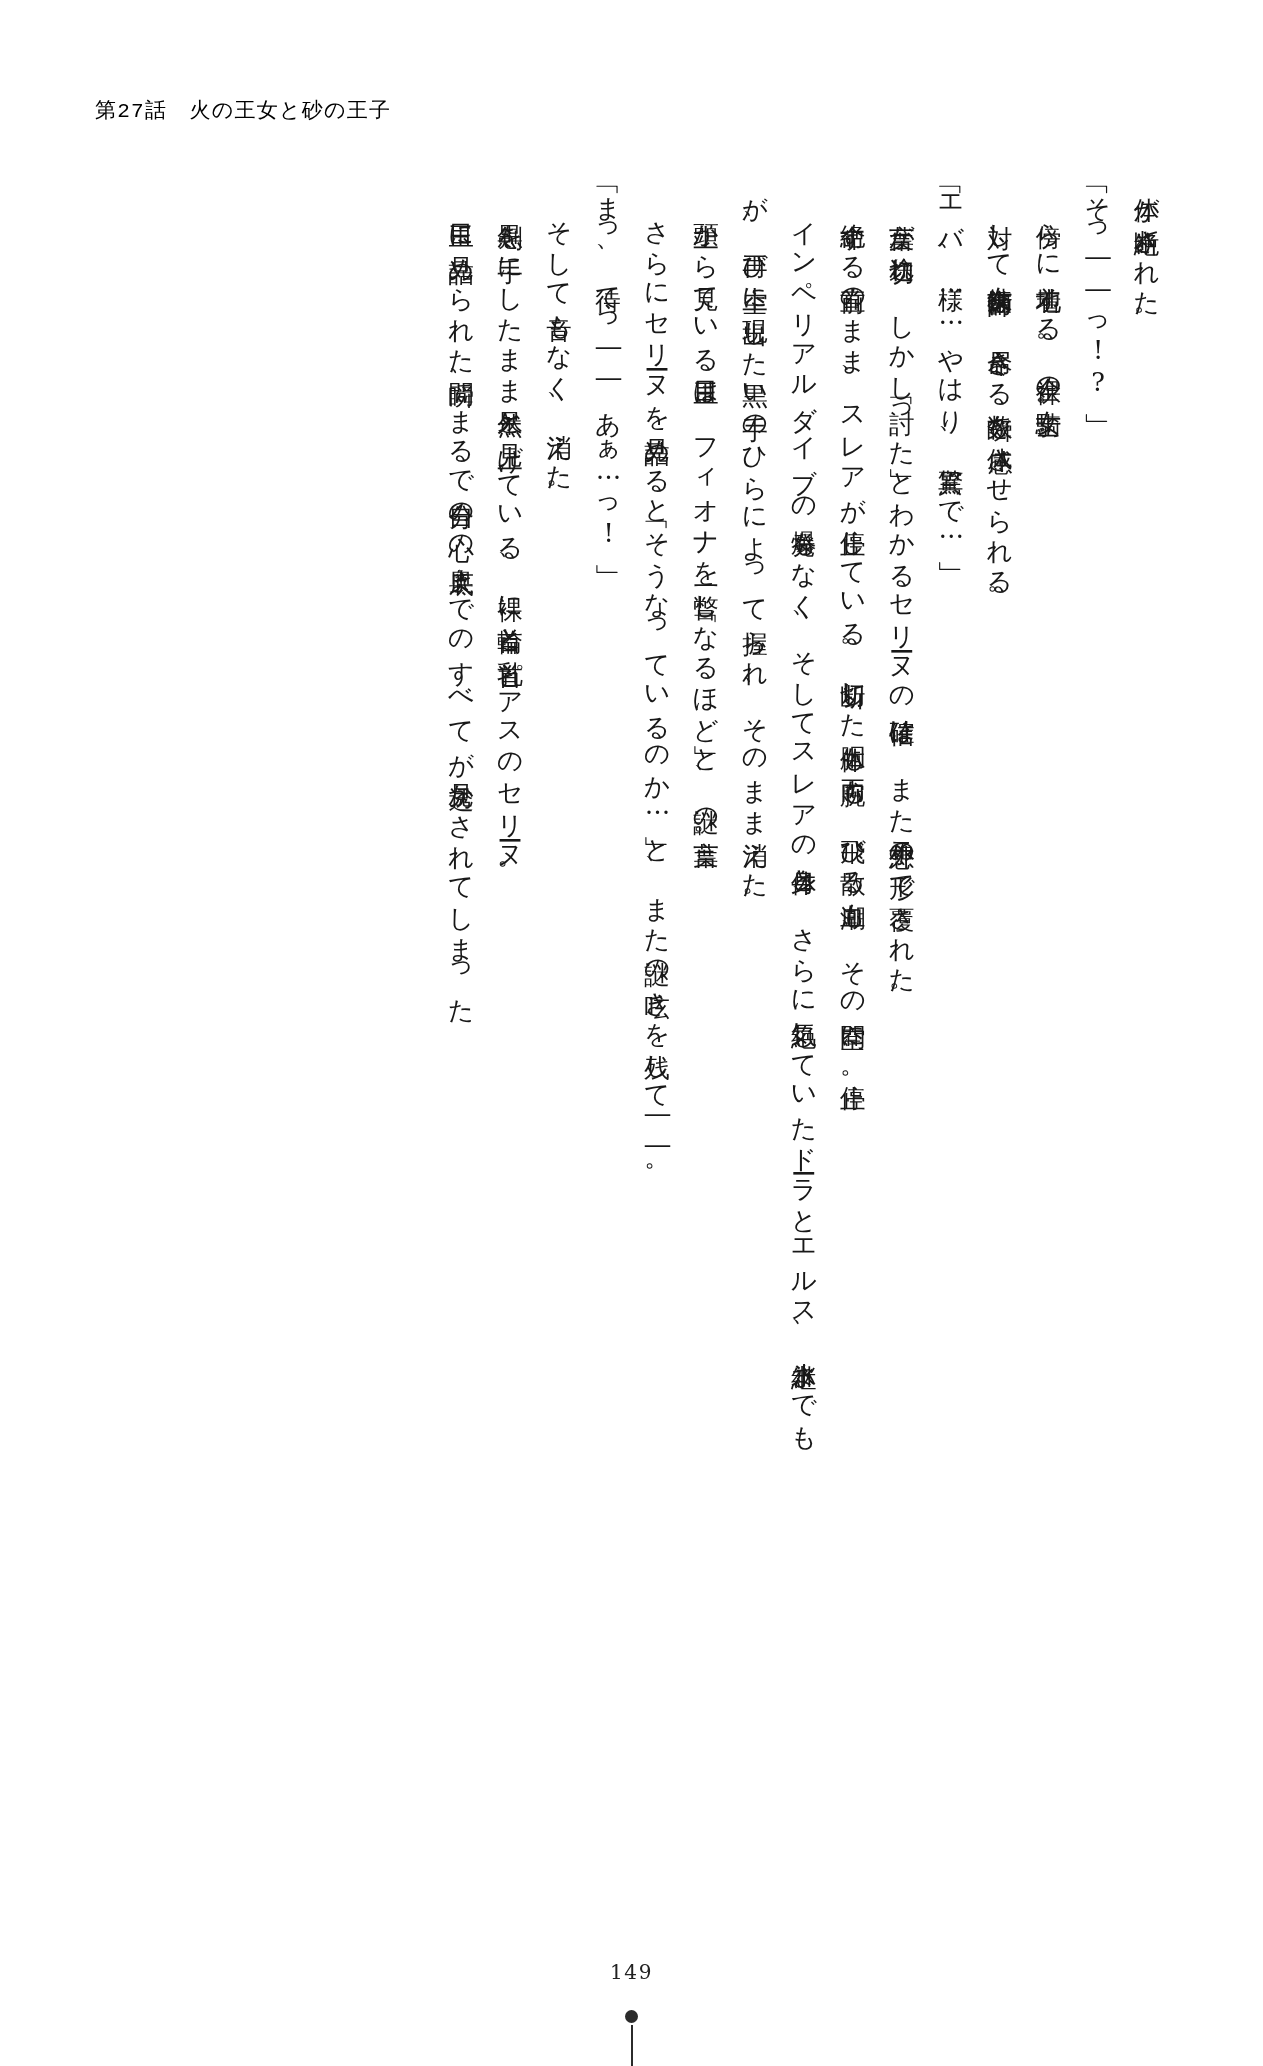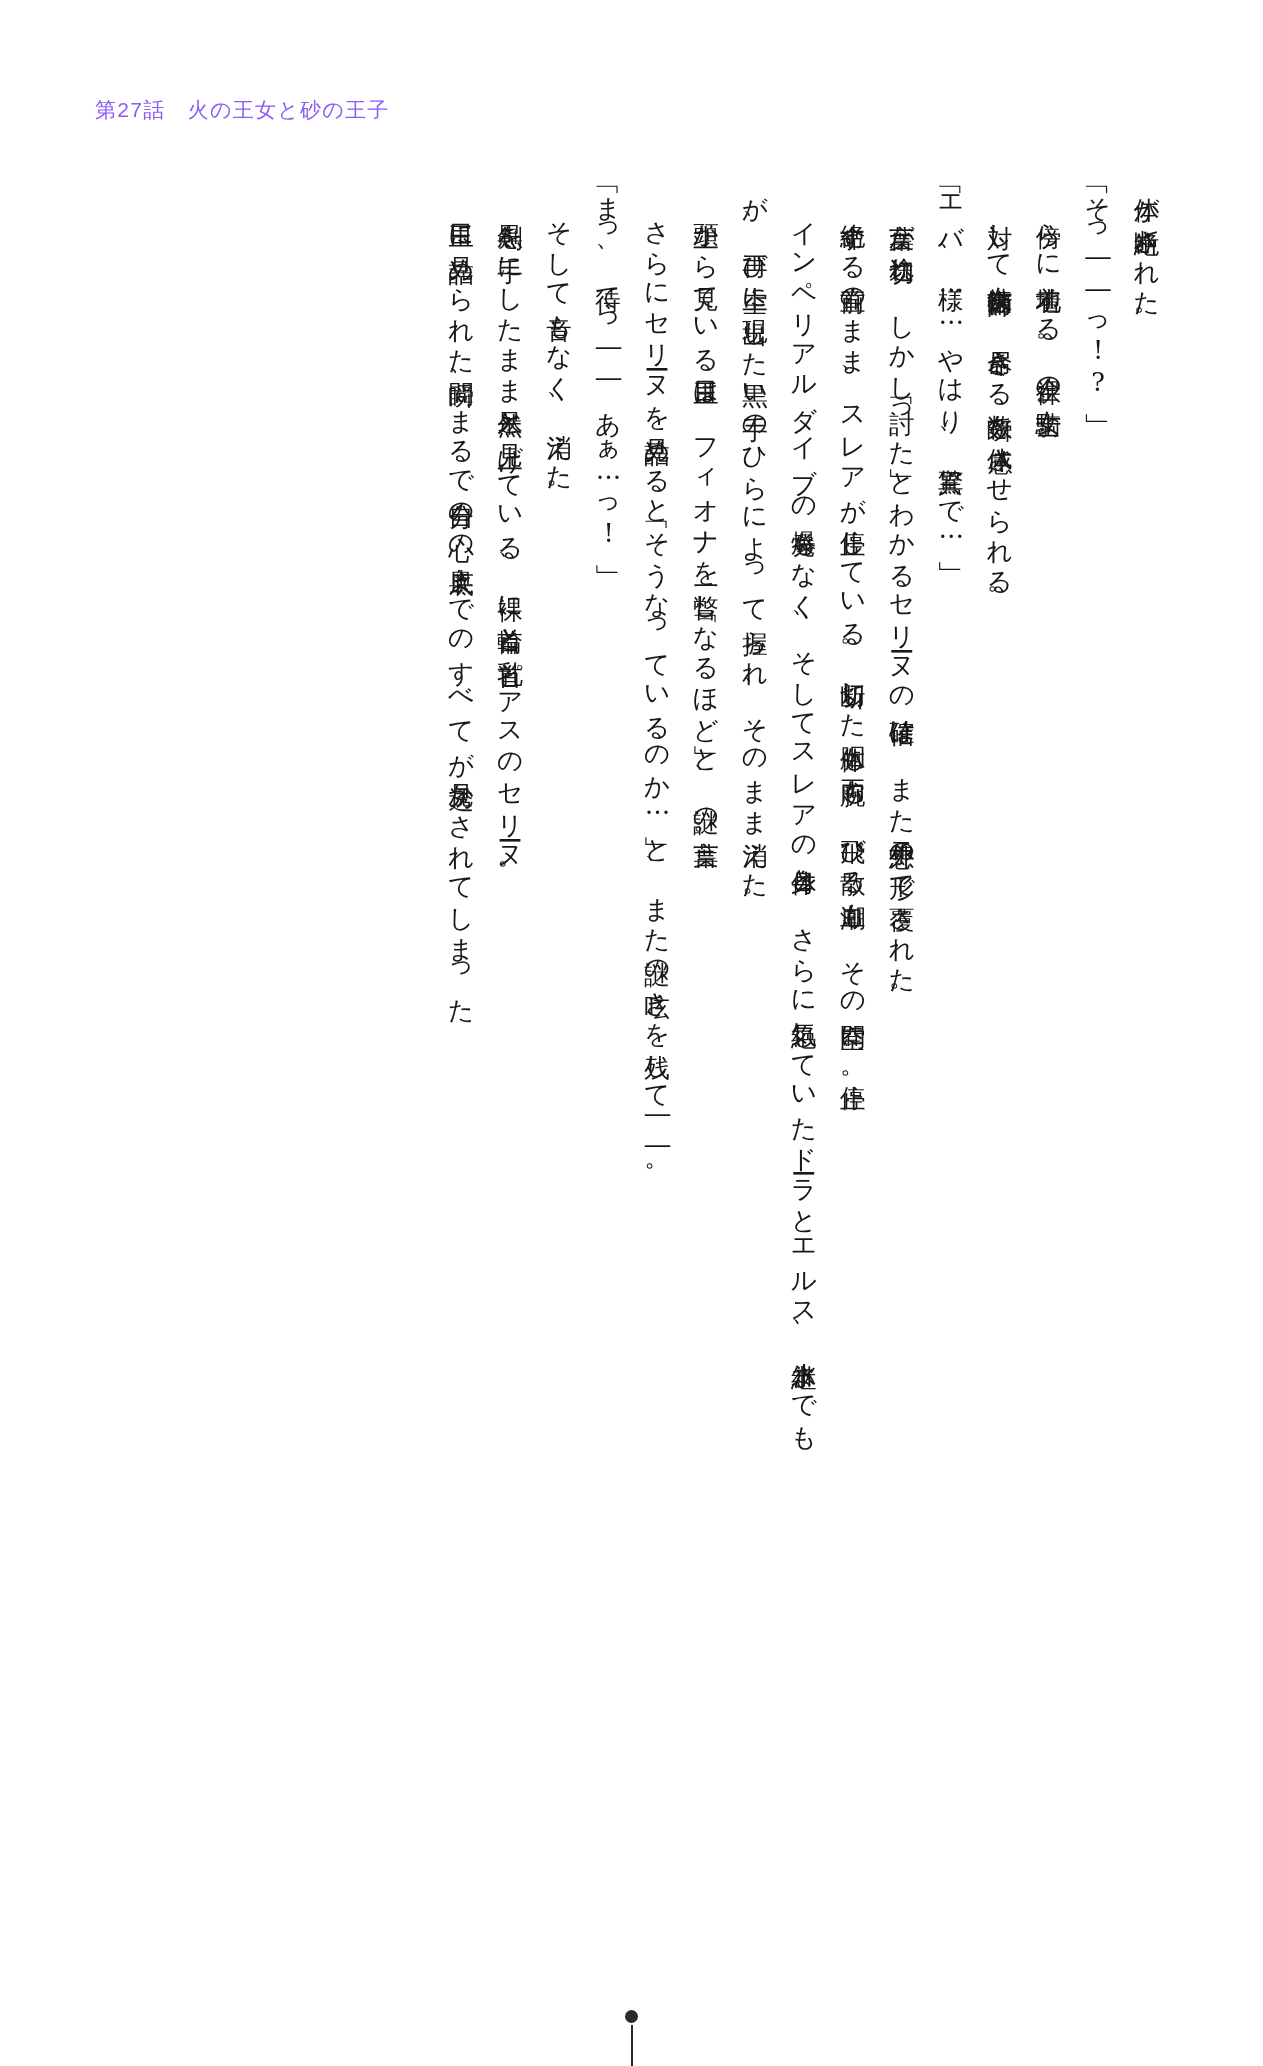"第27話 火の王女と砂の王子" .running-head { color: #8b5cf6 -> #000000; font-family: Liberation Sans, sans-serif -> Liberation Mono, monospace }
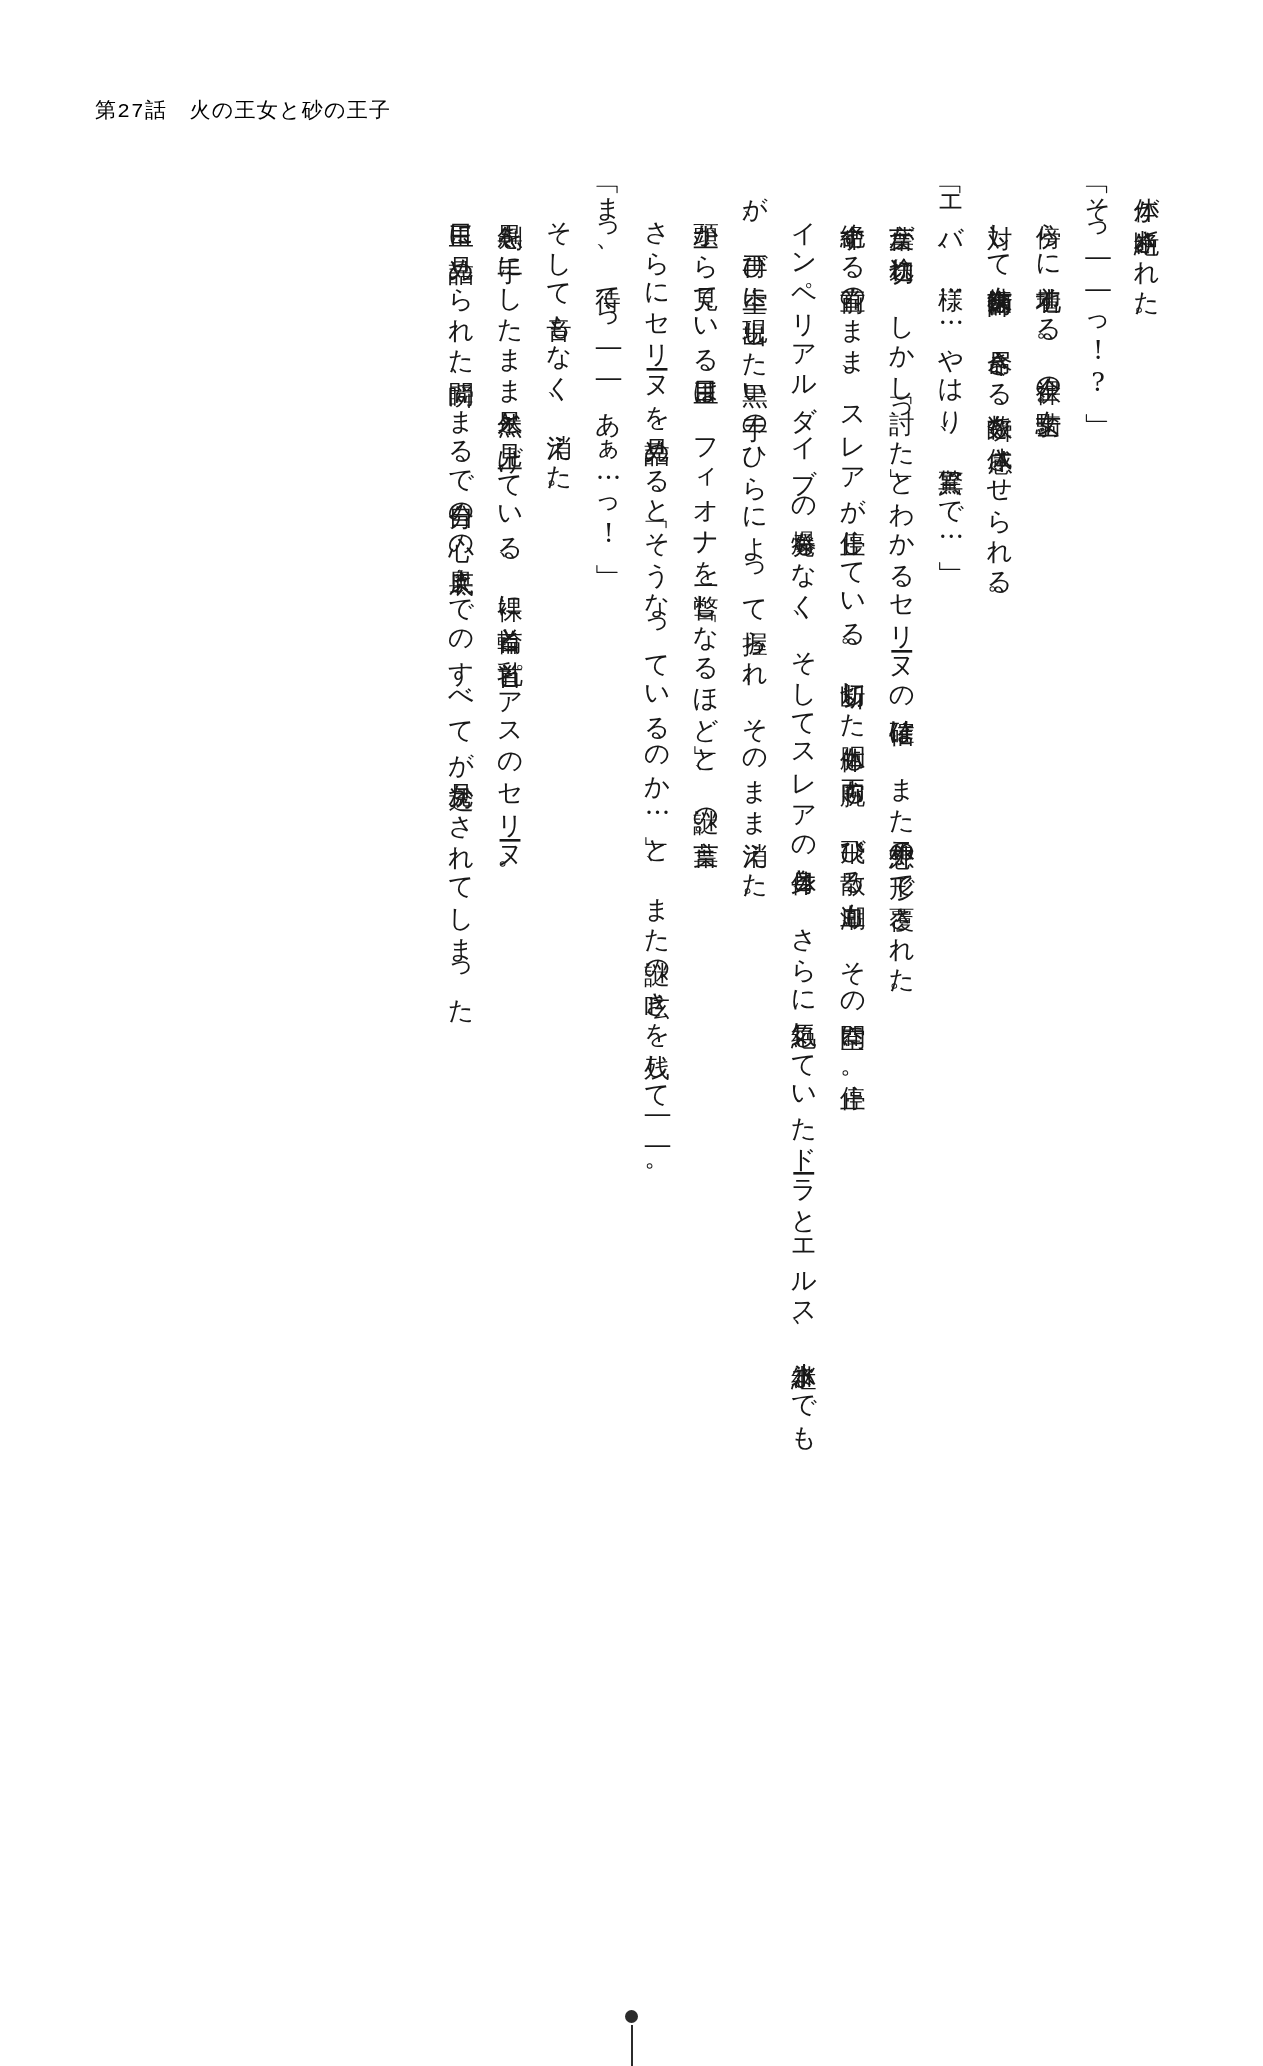"149" div.page-number { html: none -> <div>149</div> }
